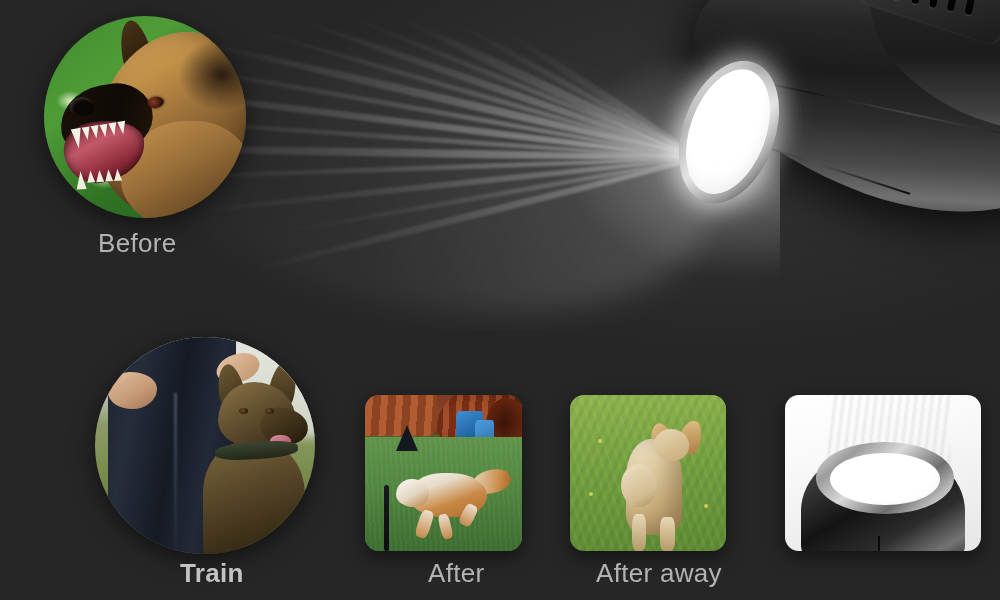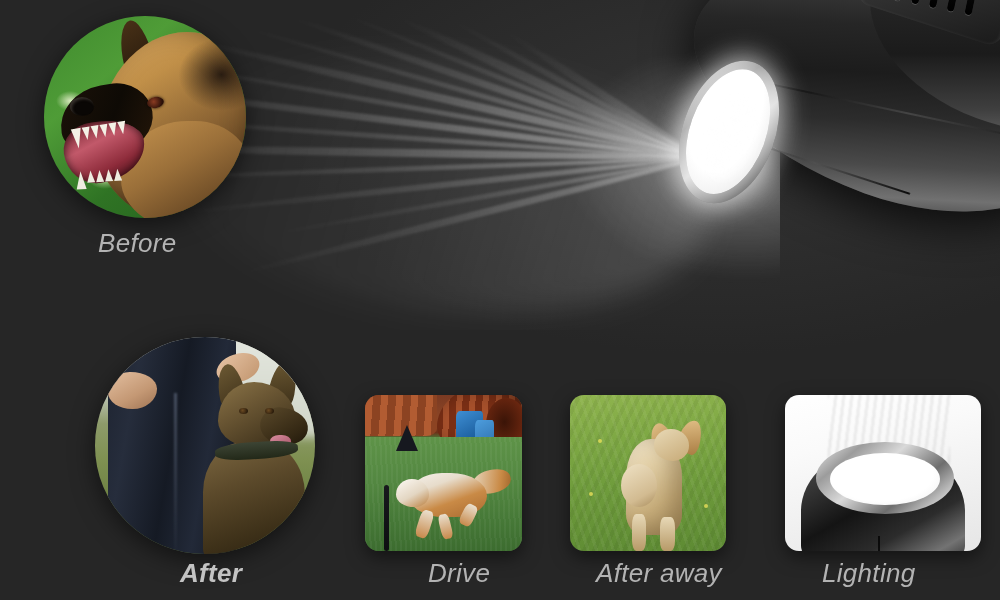"Before" .cap { font-style: italic -> none }
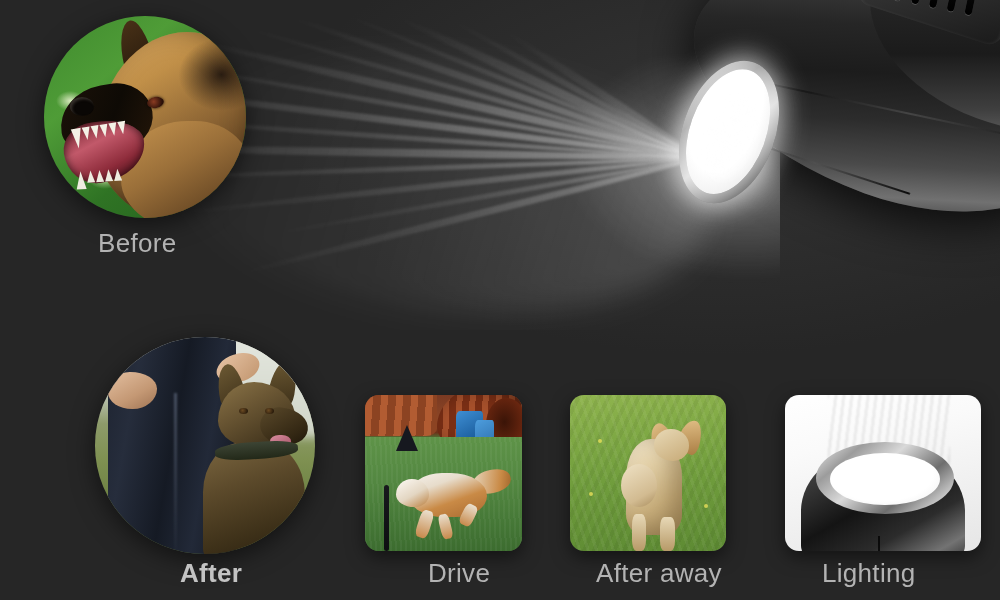"After" div.cap { text: After -> Train }
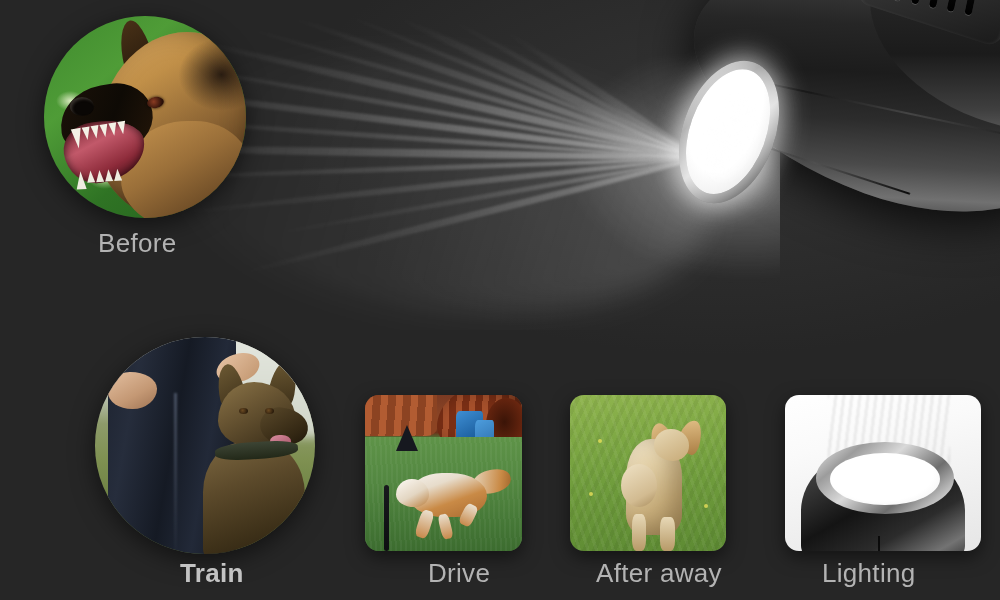"Drive" div.cap { text: Drive -> After }
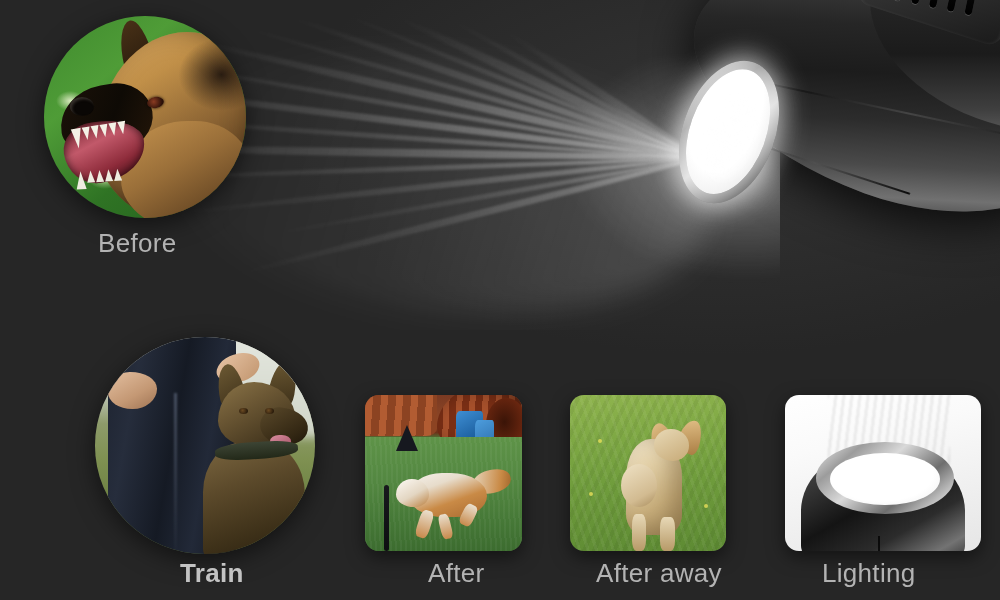"Lighting" div.cap { html: <div>Lighting</div> -> none }
